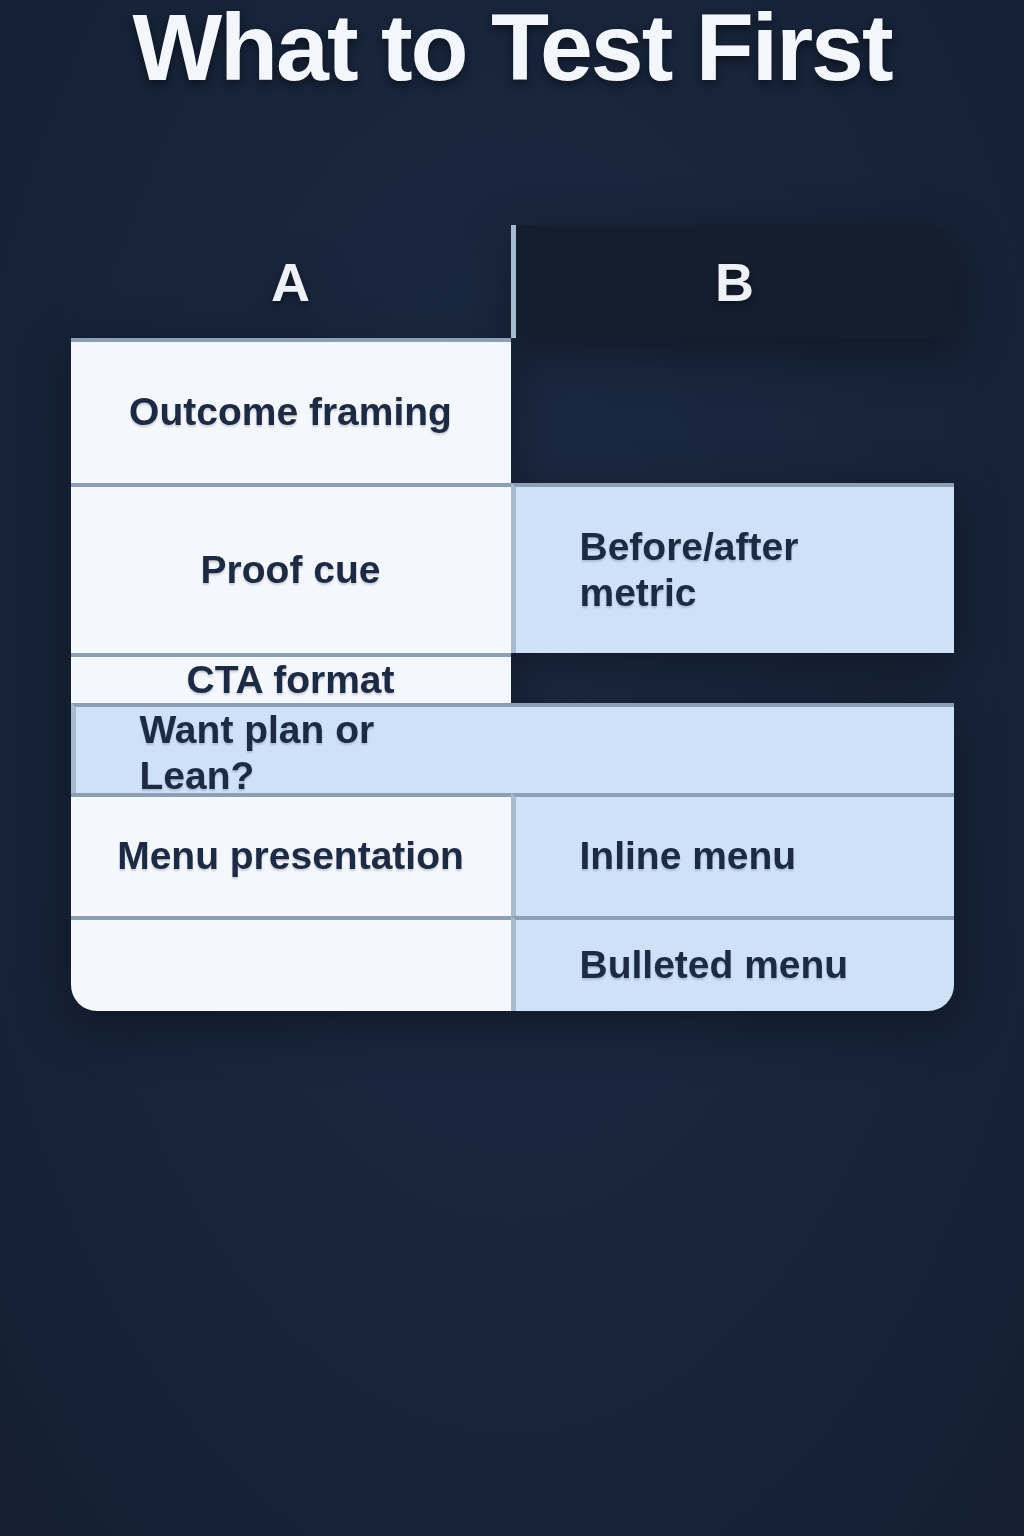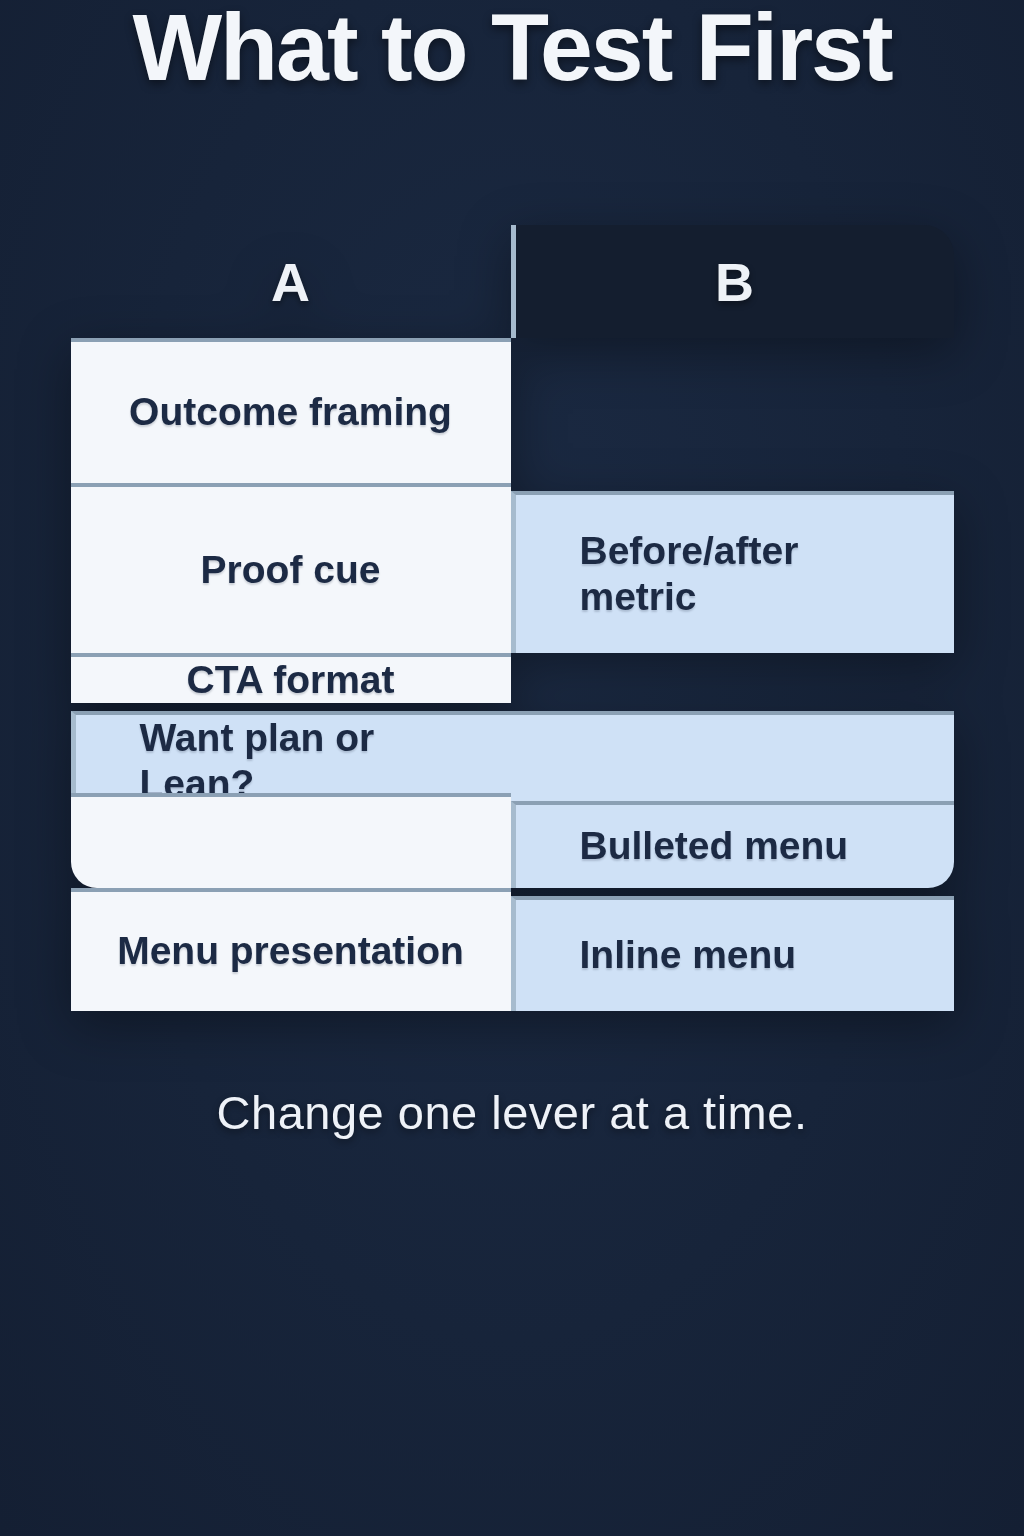"Before/after" .row.left .cell.b { margin-top: 8px -> none }
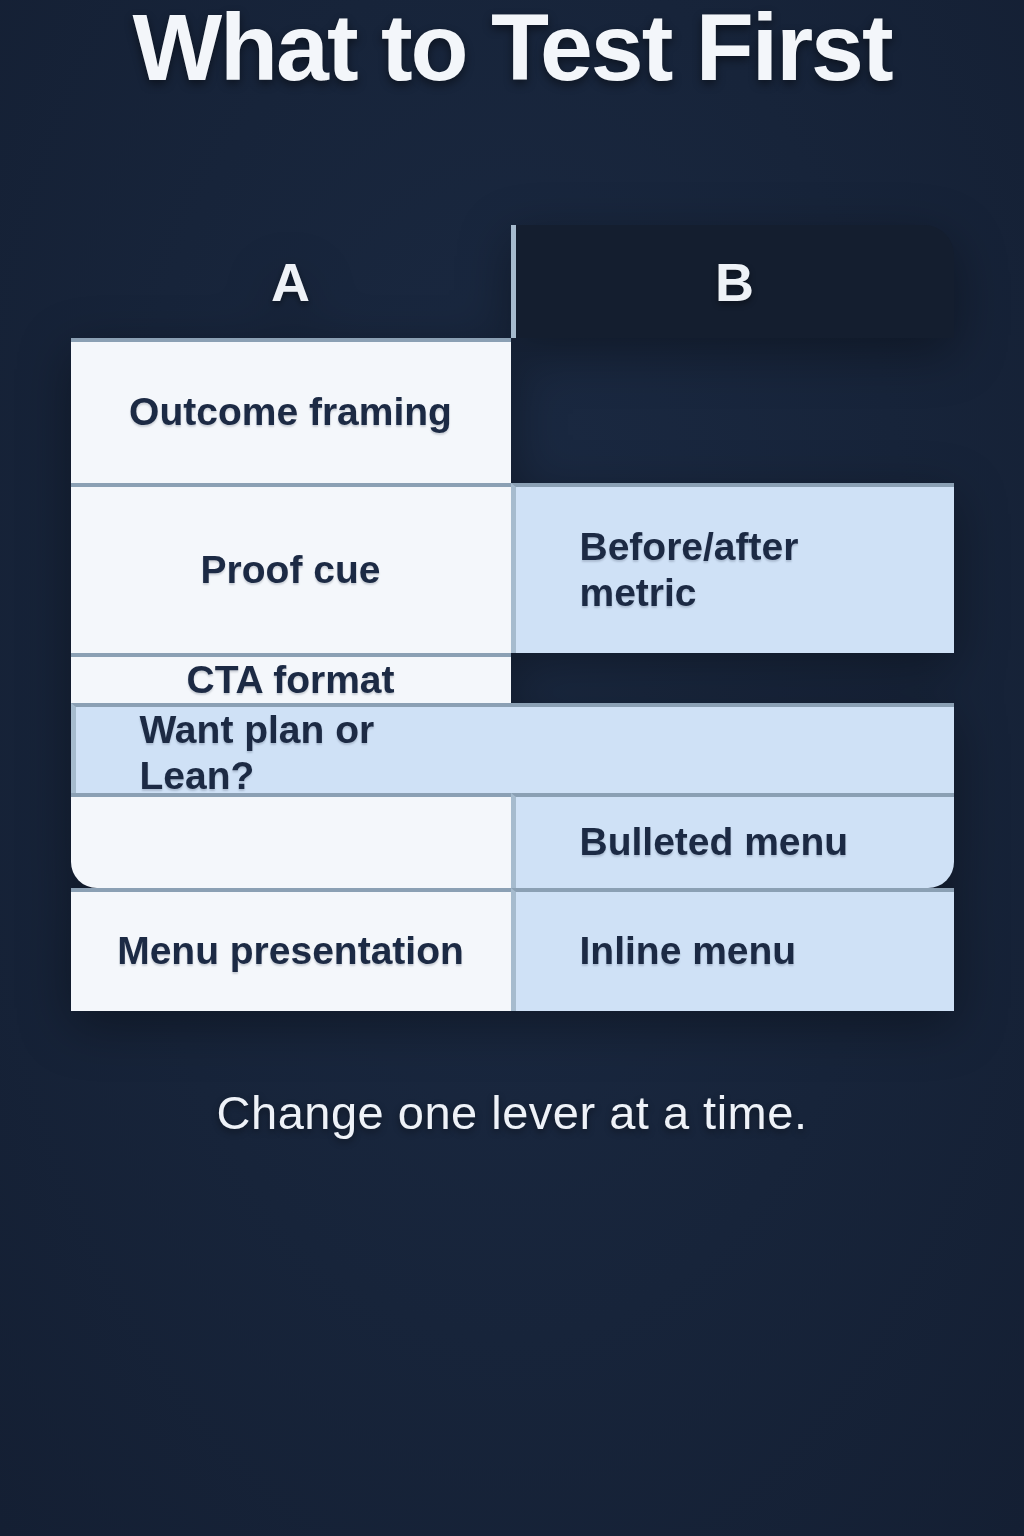"Bulleted menu" div.row { order: before "Menu presentation" -> after "Menu presentation" }
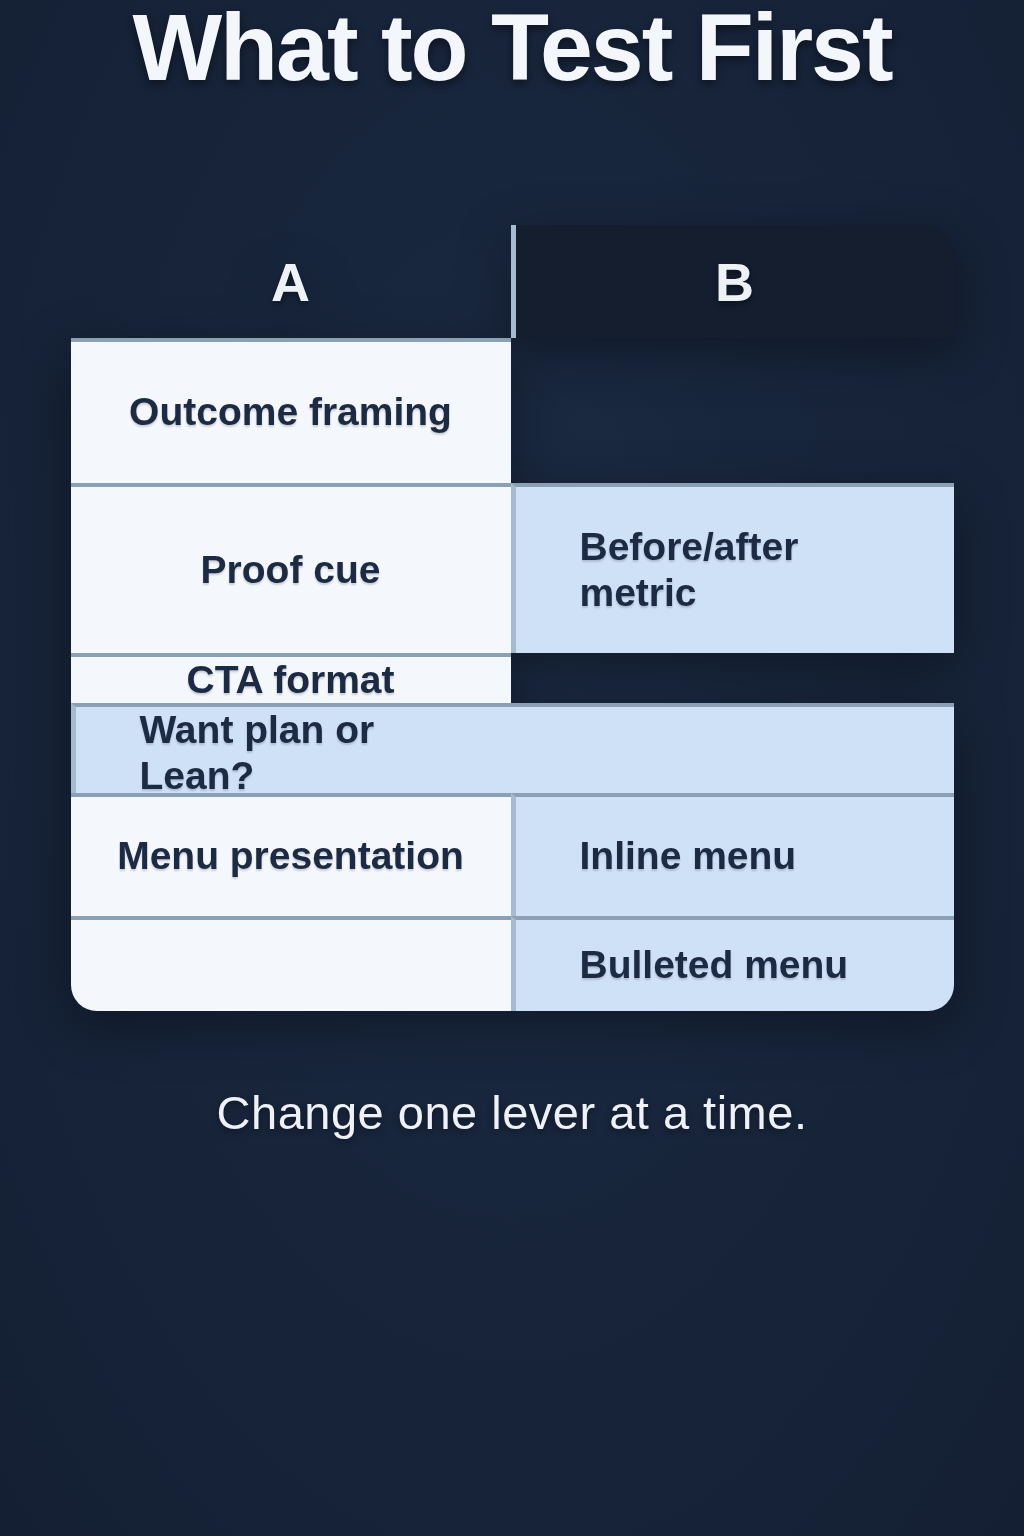"Change one lever at a" p.footer-note { html: <p>Change one lever at a time.</p> -> none }
